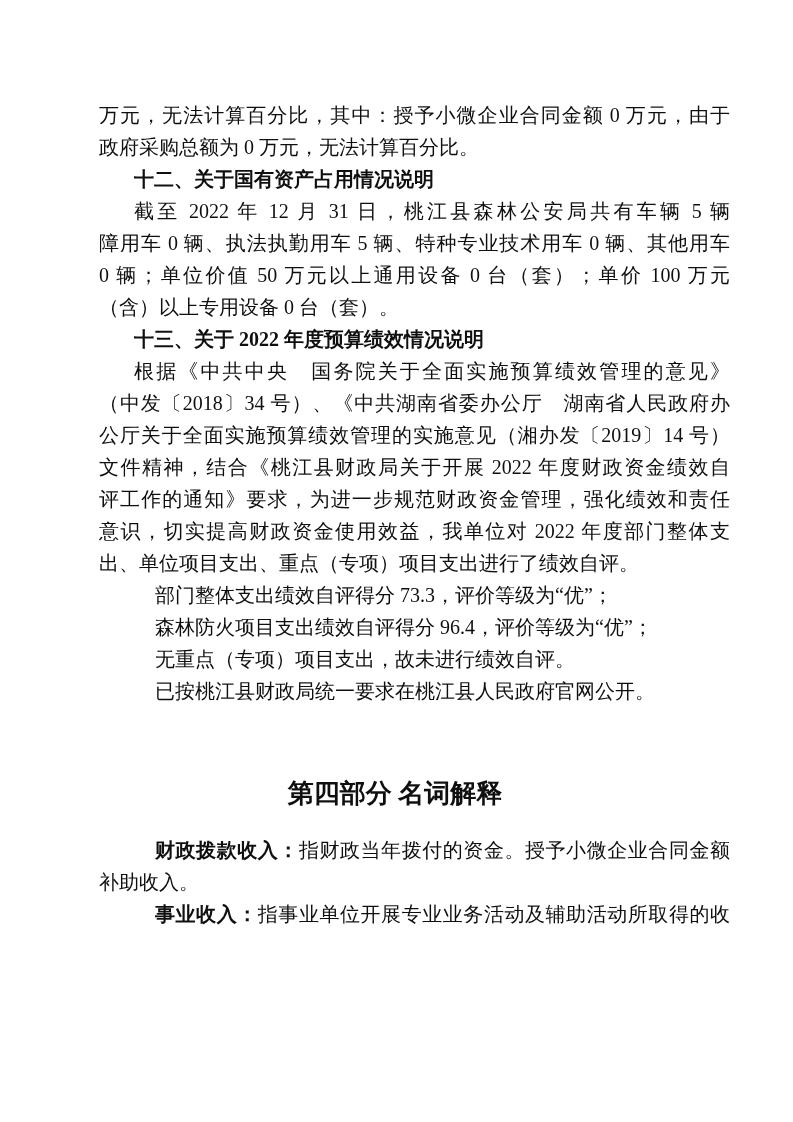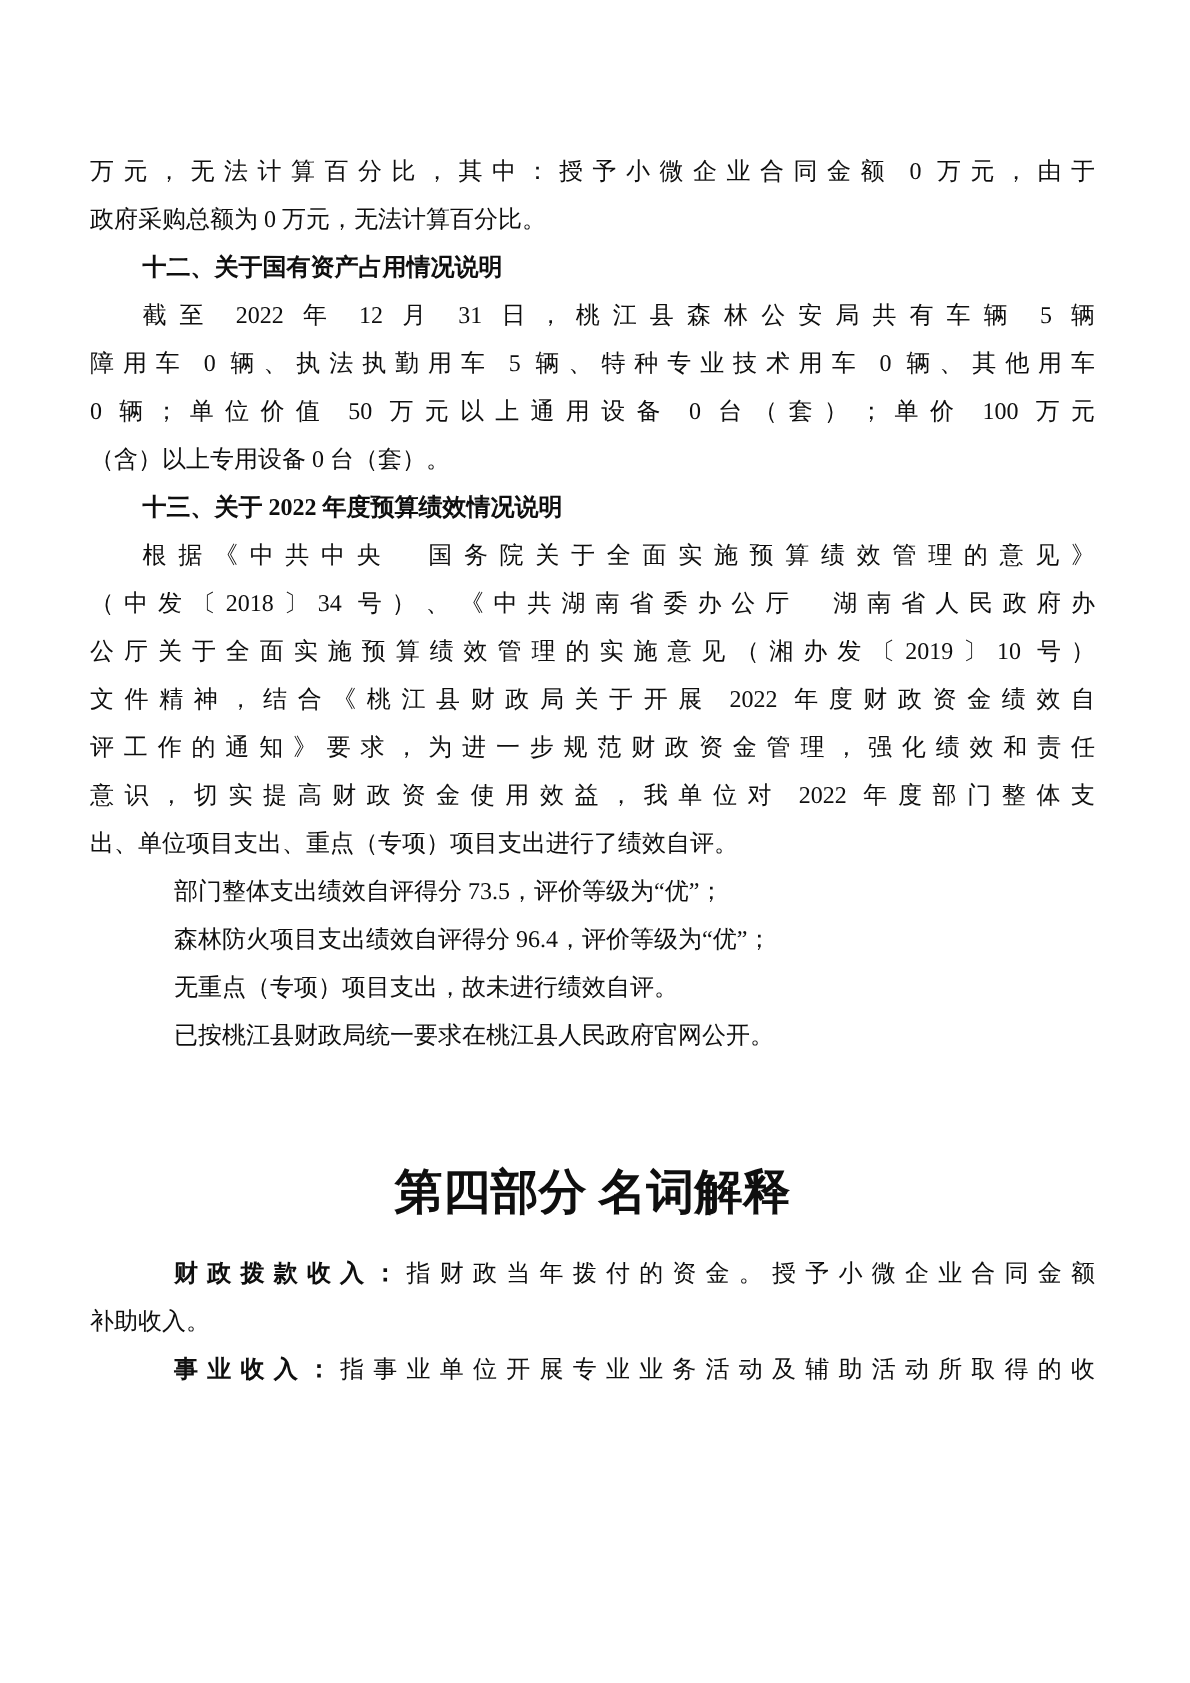"万元，无法计算百分比，其中：授予小微企业合同金额 0 万元，由于" .line { font-size: 16px -> 20px; margin-left: none -> 39px }
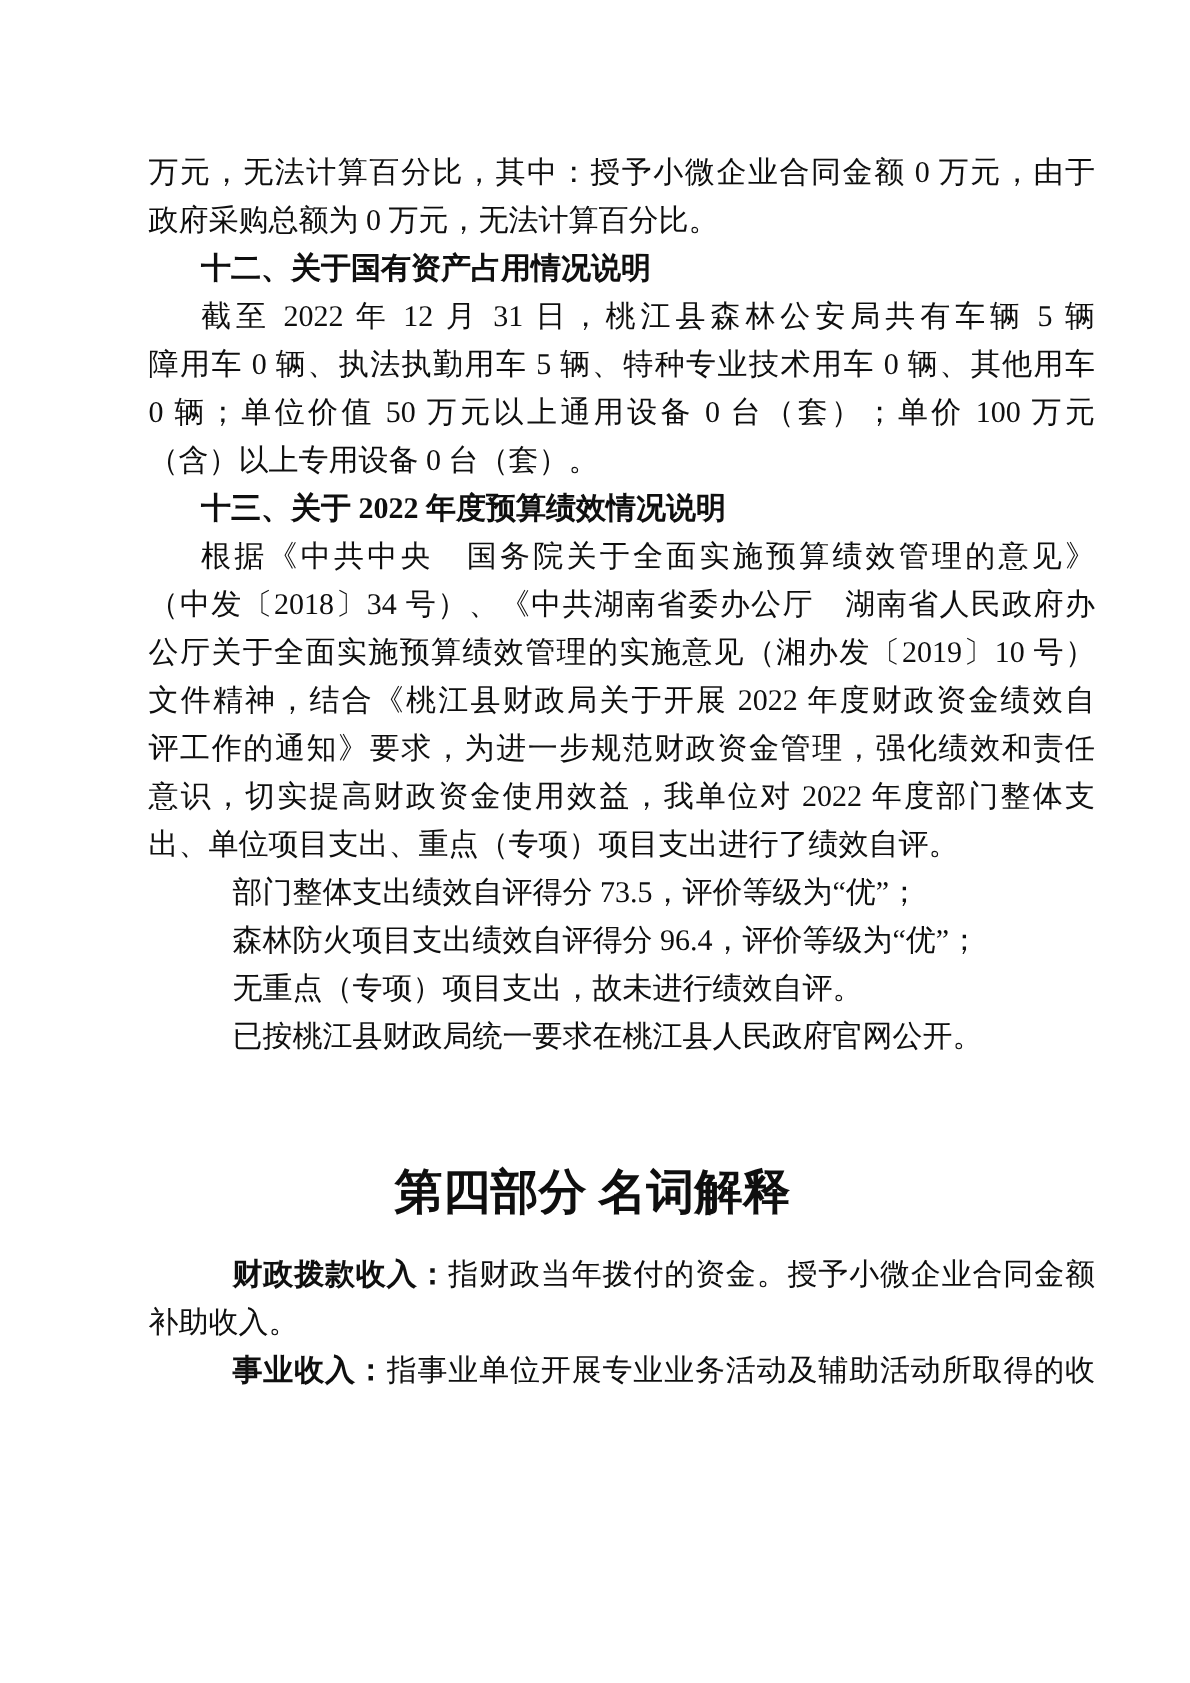"公厅关于全面实施预算绩效管理的实施意见（湘办发〔2019〕10 号）" div.line { text: 10 -> 14 }
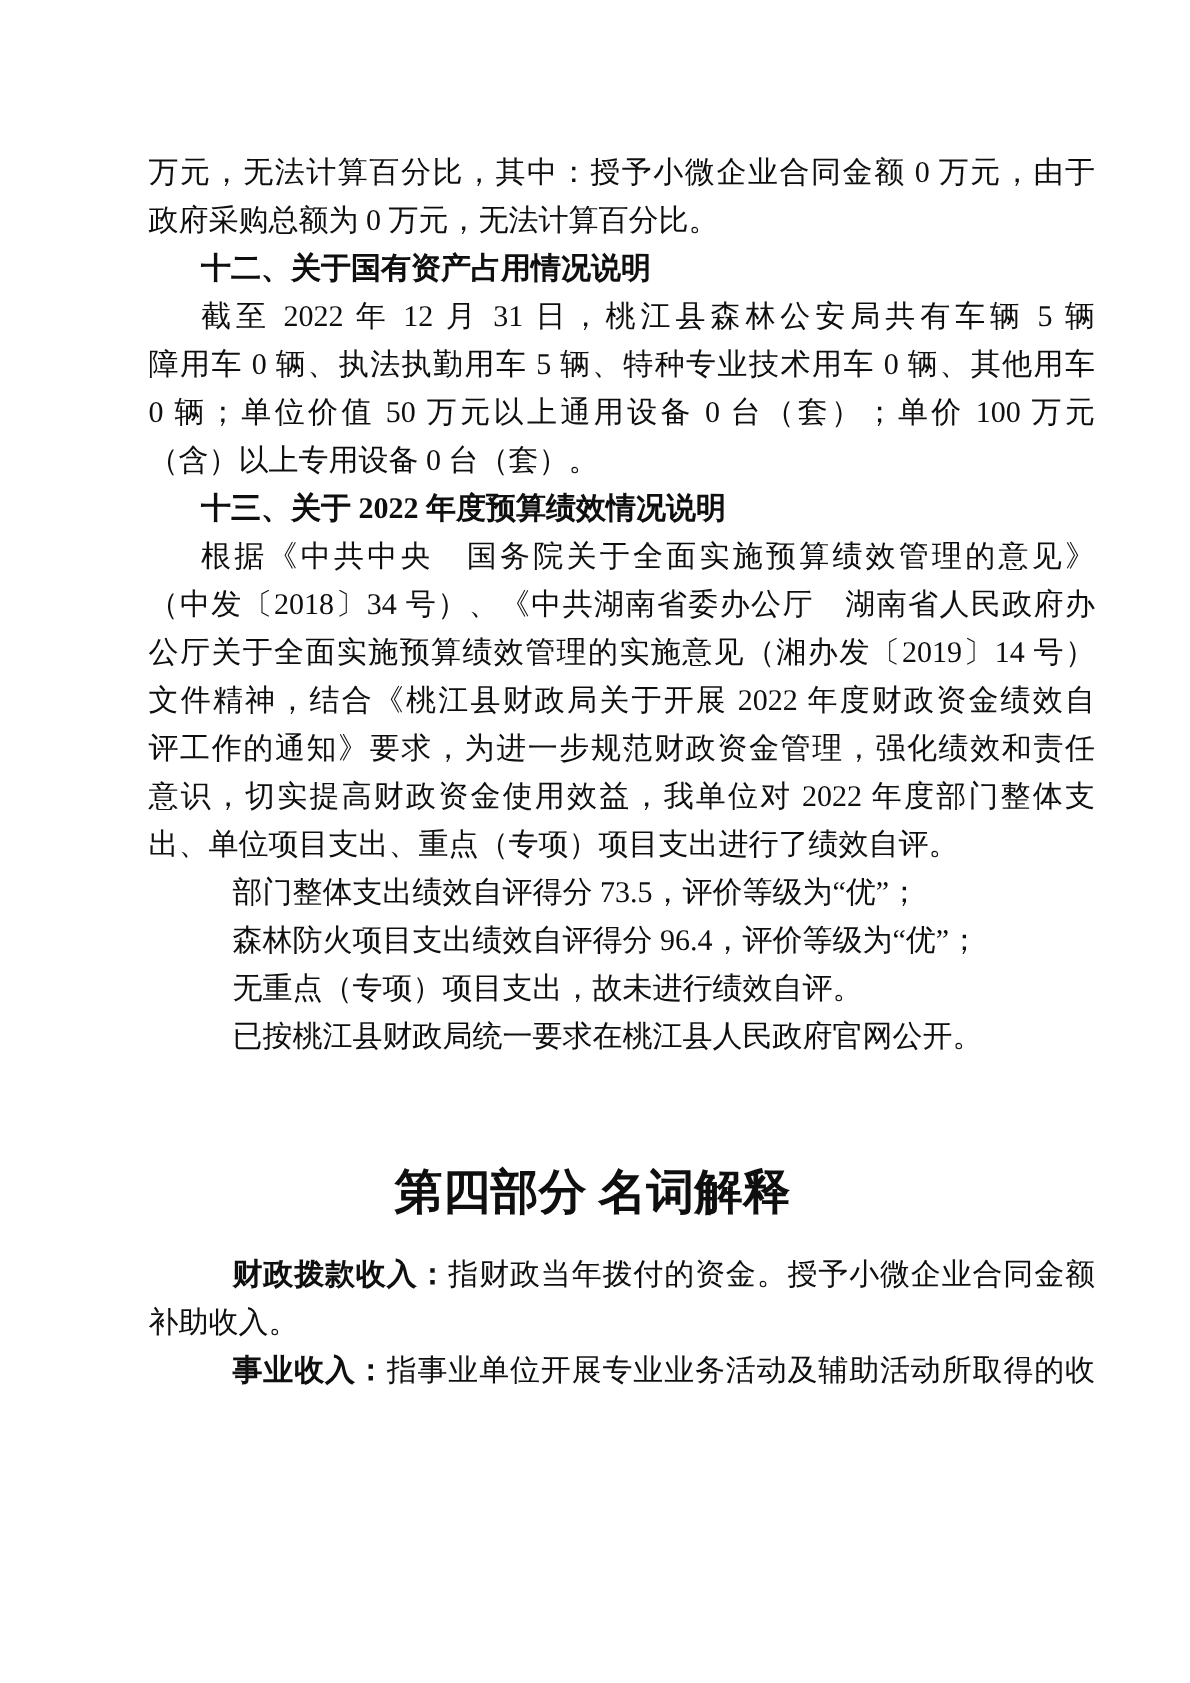"部门整体支出绩效自评得分 73.5，评价等级为“优”；" div.line { text: 73.5 -> 73.3 }
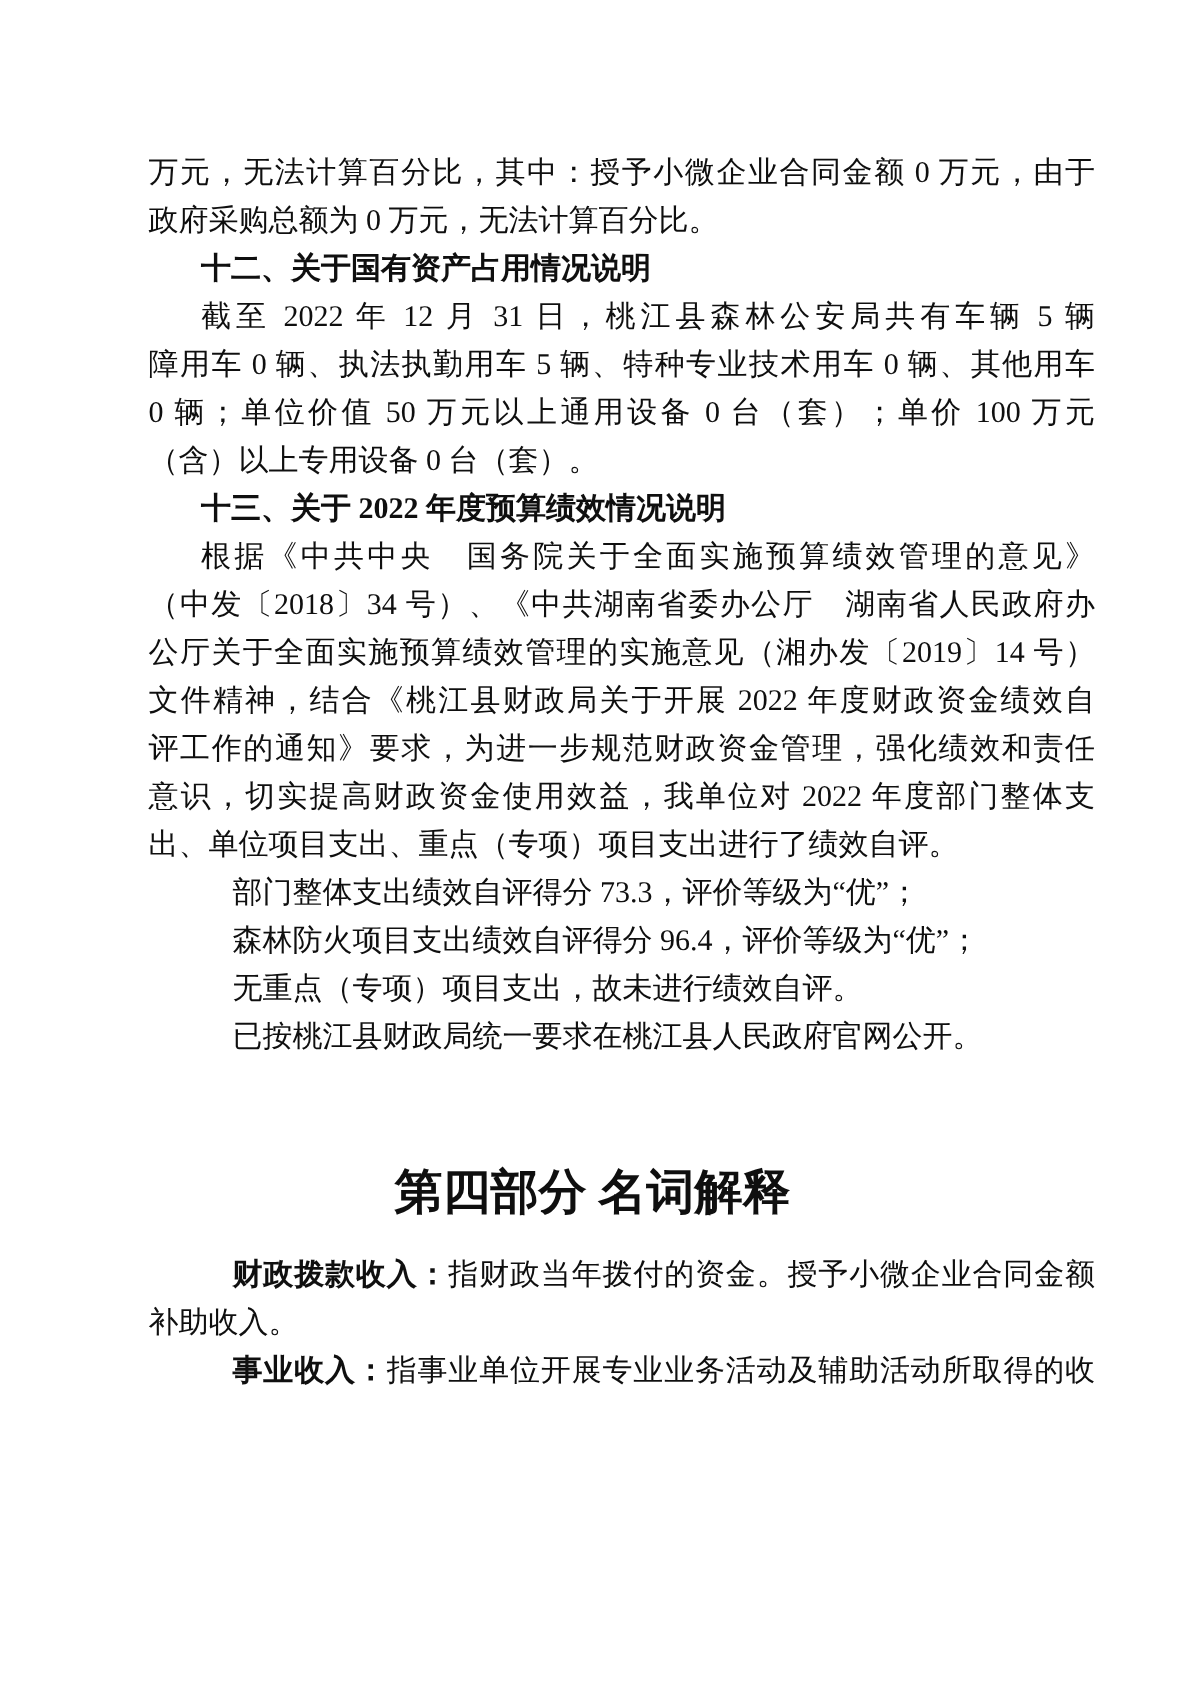"第四部分 名词解释" .part-title { font-size: 32px -> 26px }
